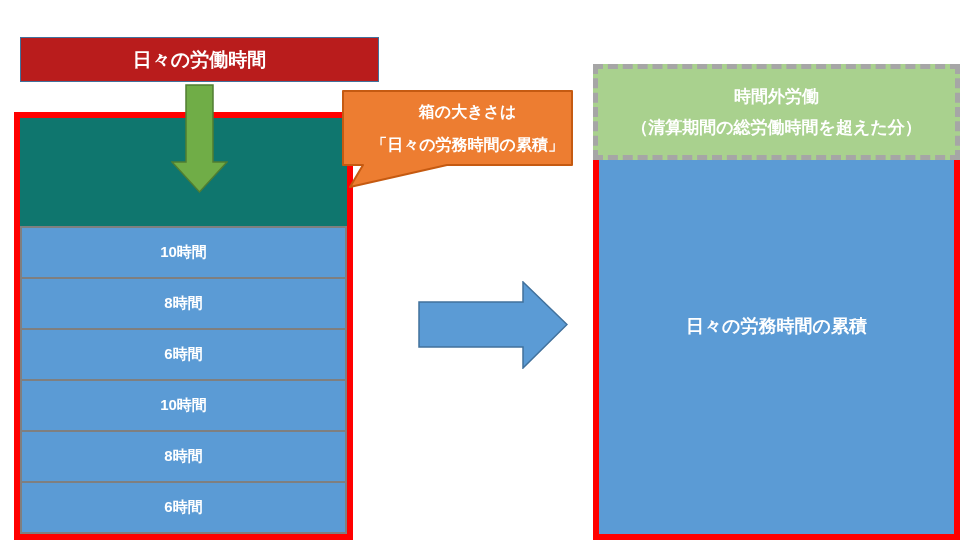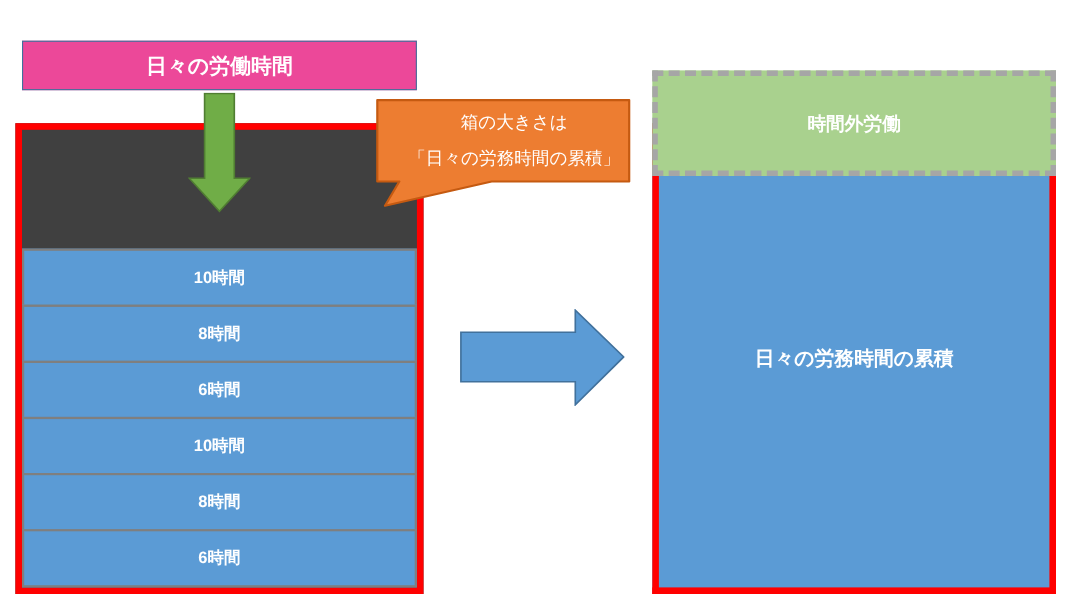"日々の労働時間" .header-box { background: #ec4899 -> #b91c1c }
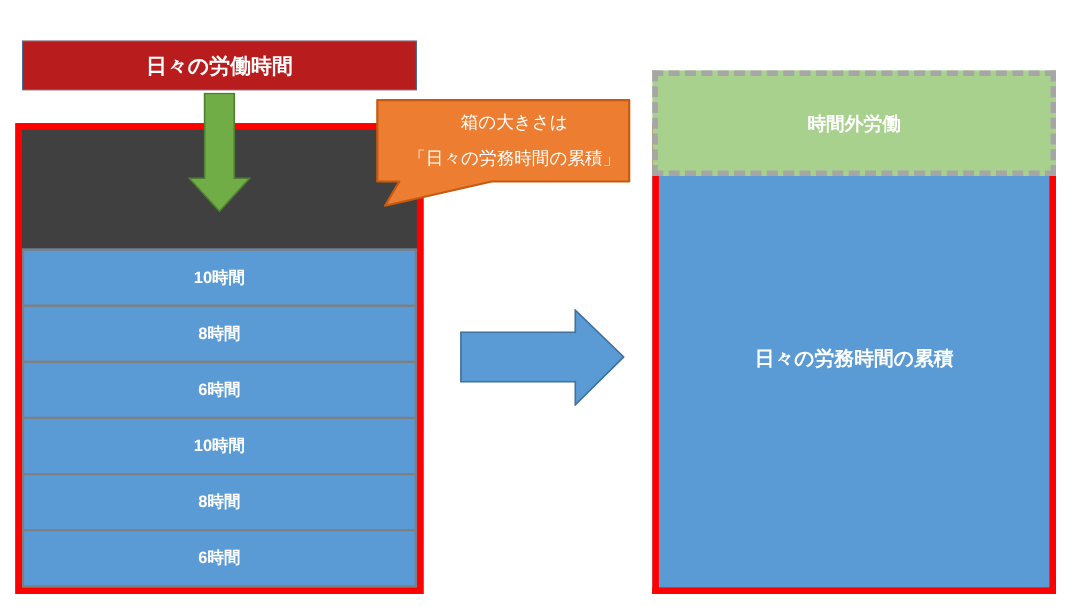"箱の大きさは" .callout-text { font-weight: normal -> bold }
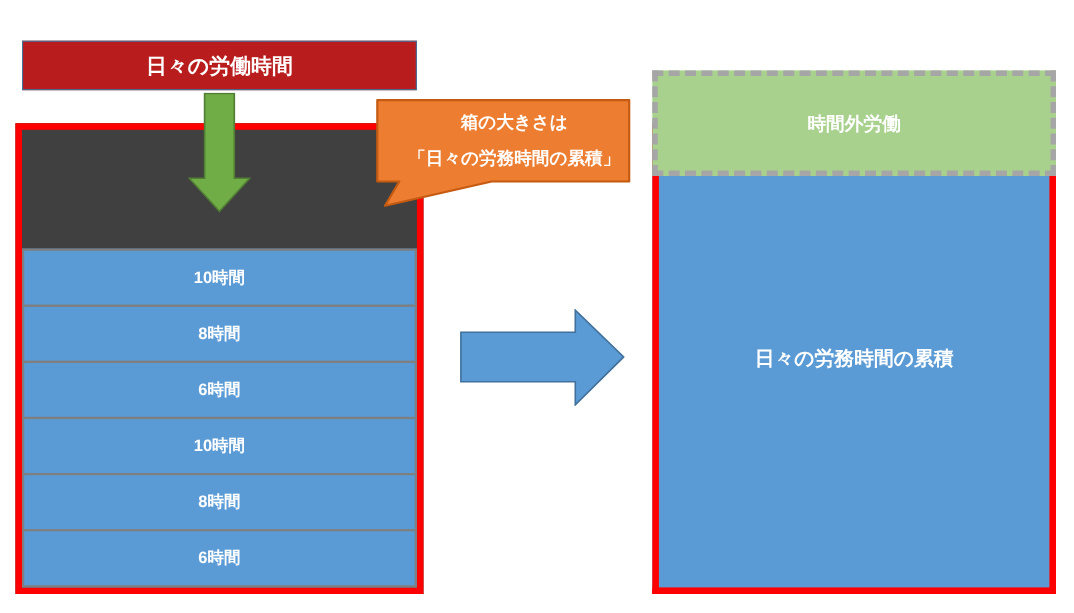"（清算期間の総労働時間を超えた分）" div { html: none -> <div>（清算期間の総労働時間を超えた分）</div> }
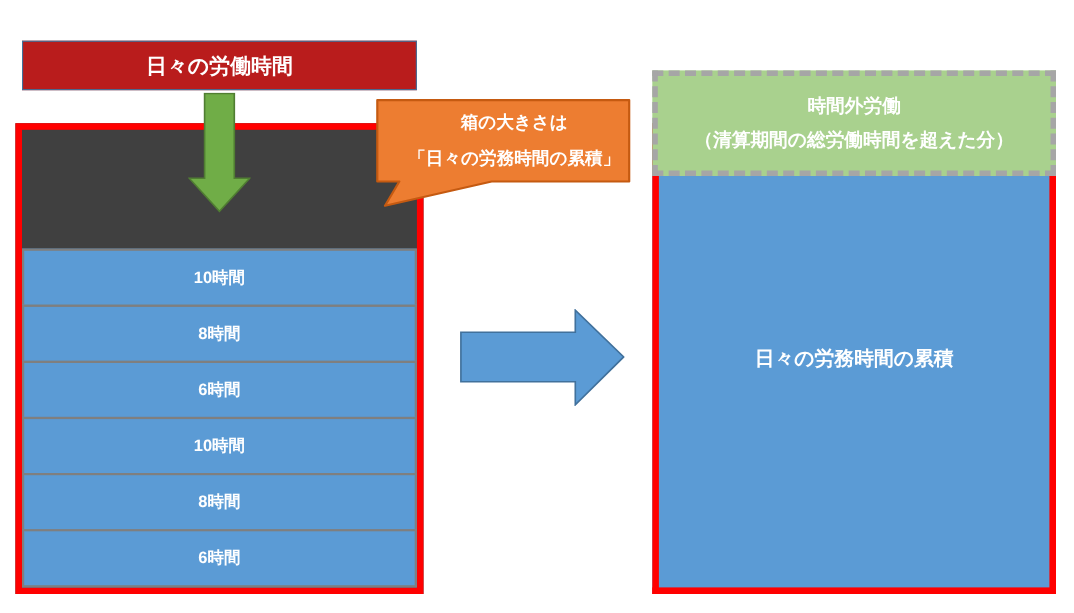"10時間" .left-red-box { background: #404040 -> #0f766e; width: 371px -> 339px }
